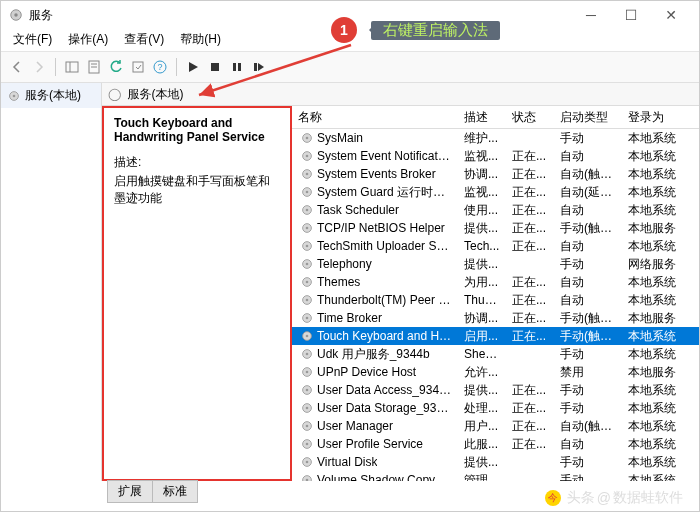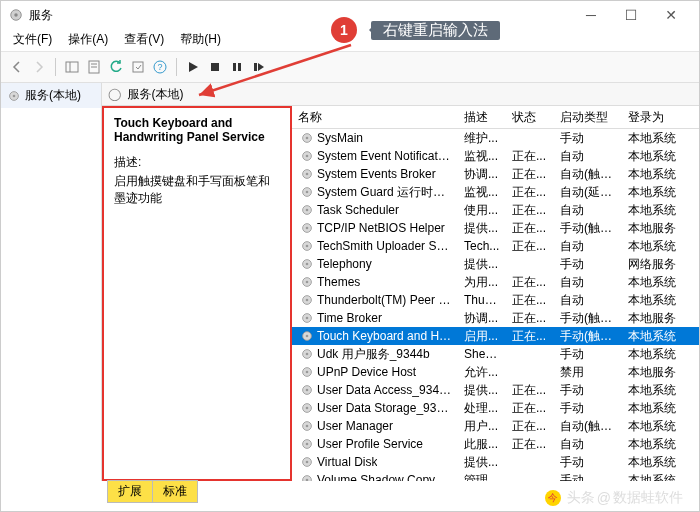"右键重启输入法" .bubble { color: #ffffff -> #bef264 }
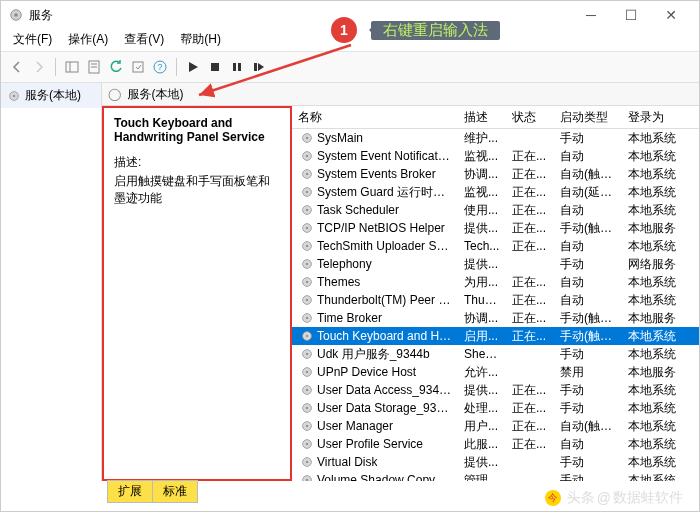"扩展" .tab { background: #fde047 -> #e5e5e5 }
